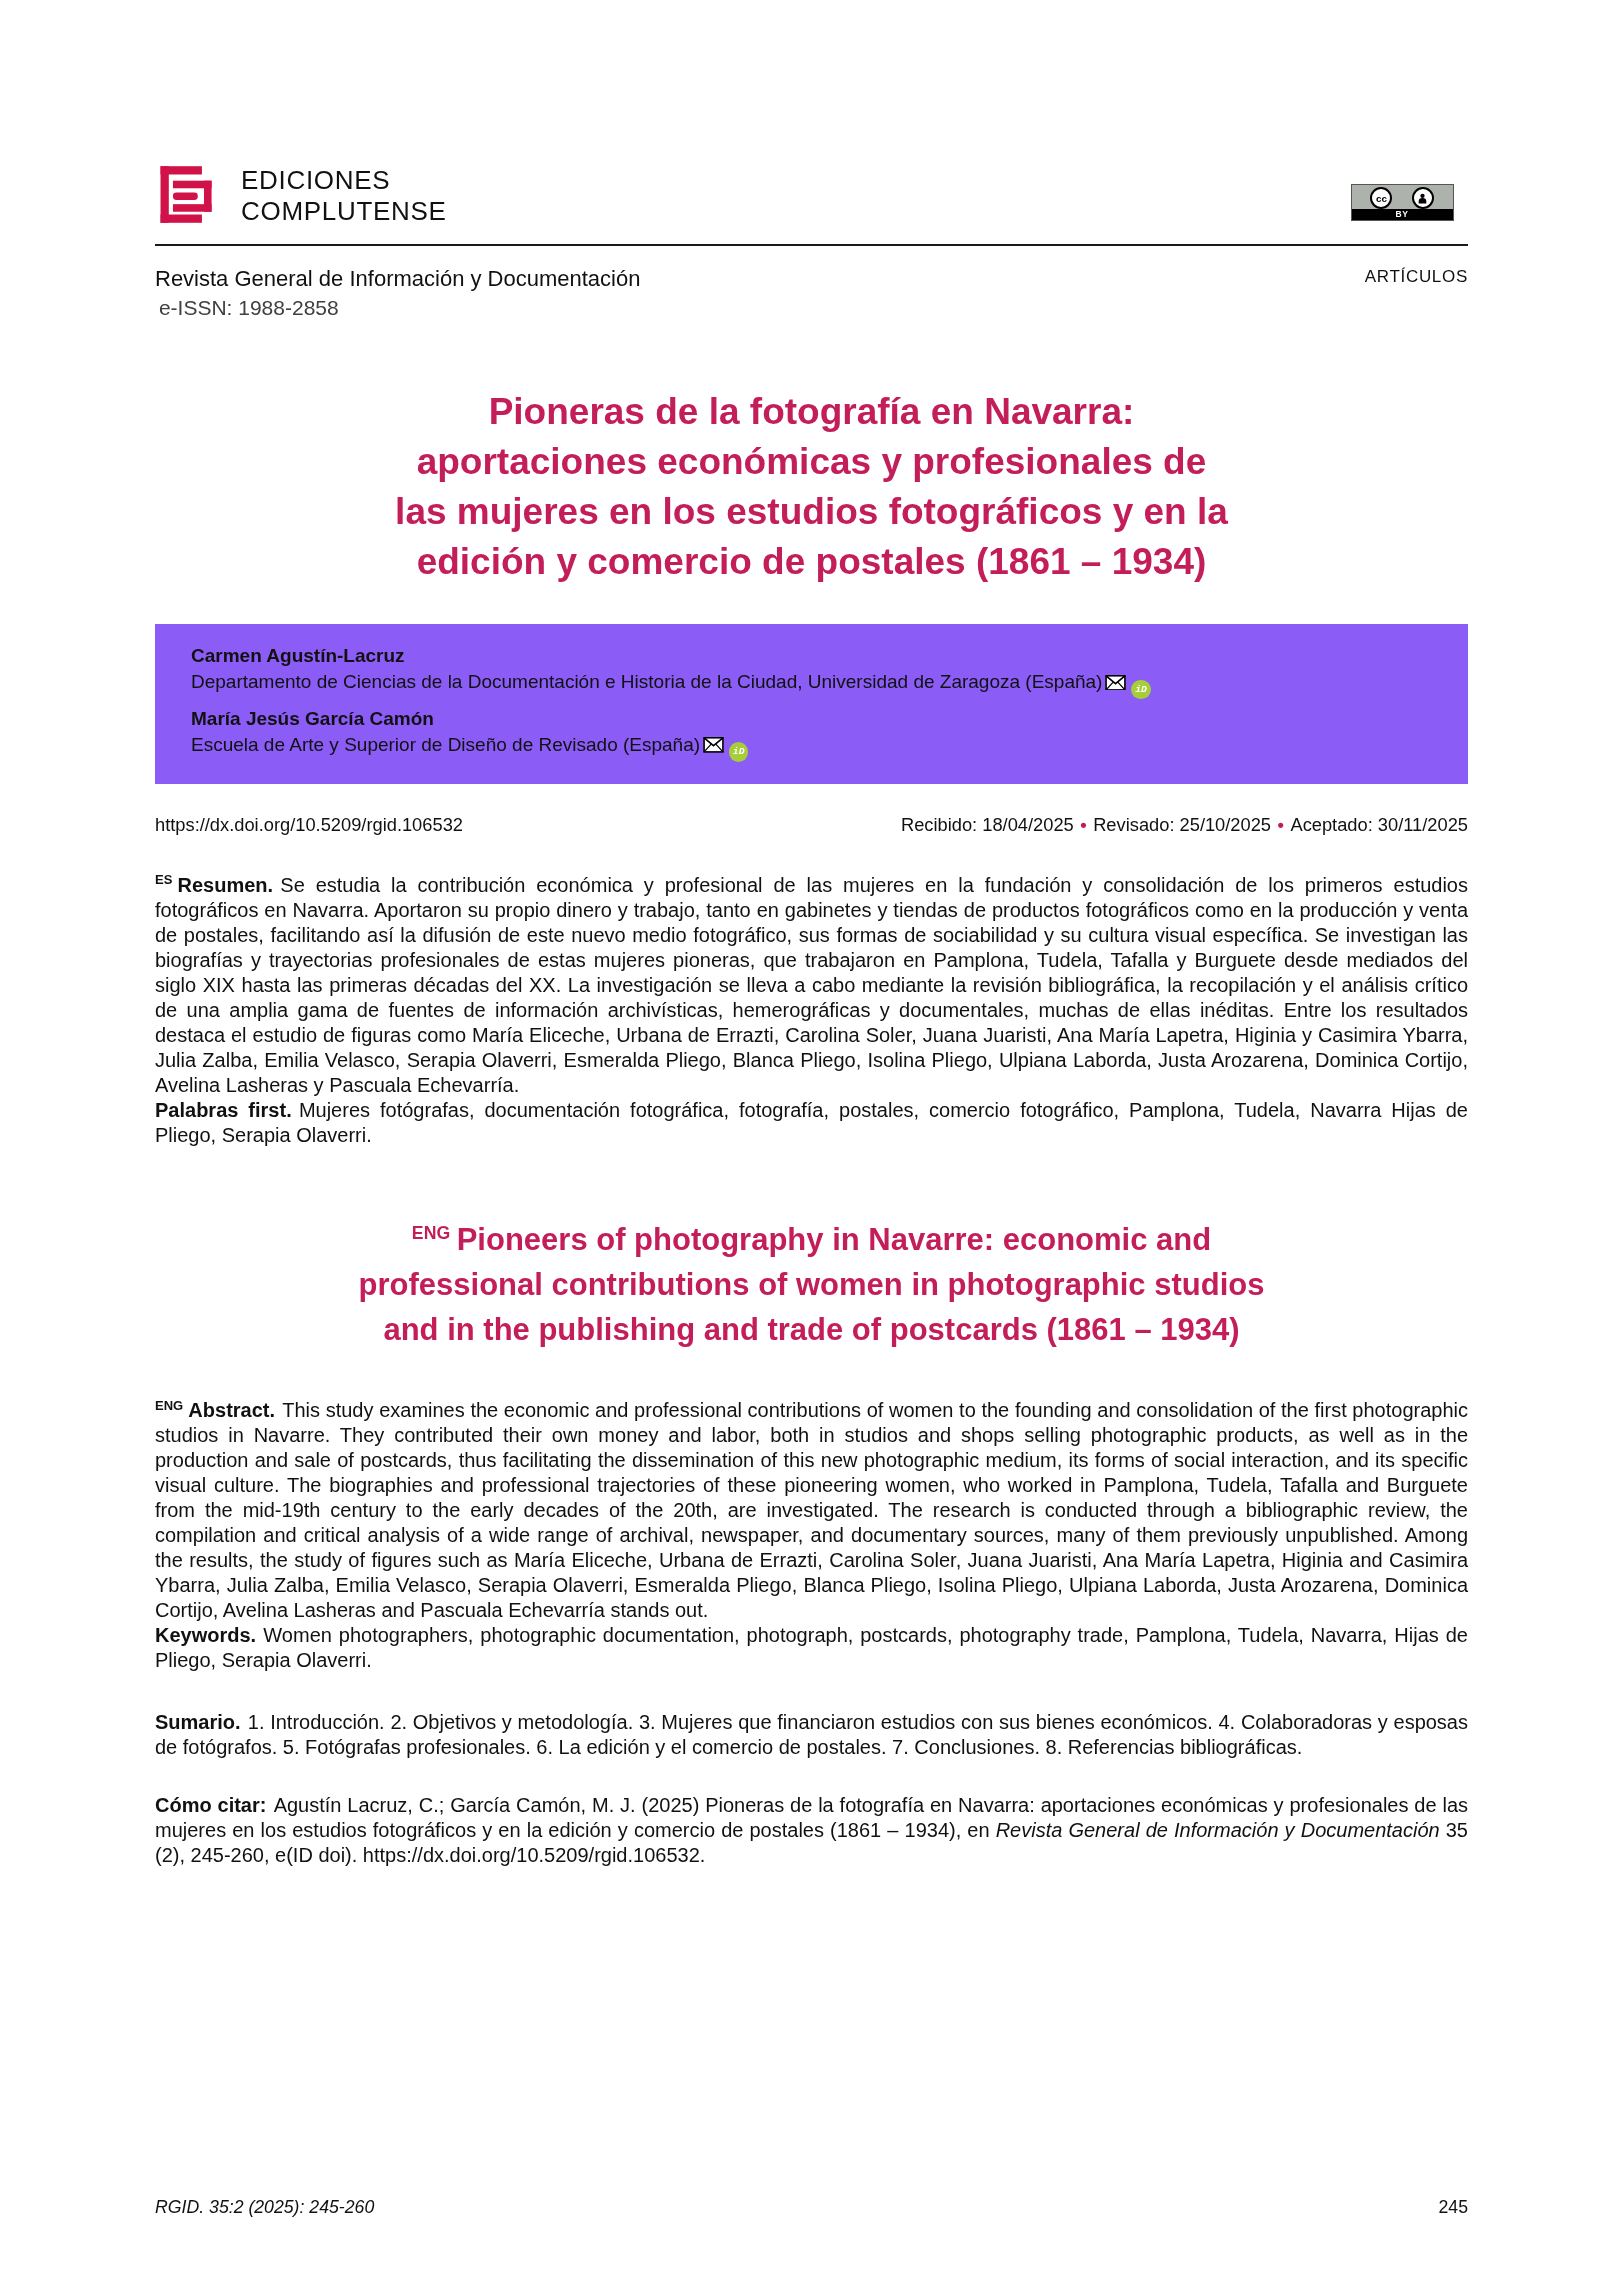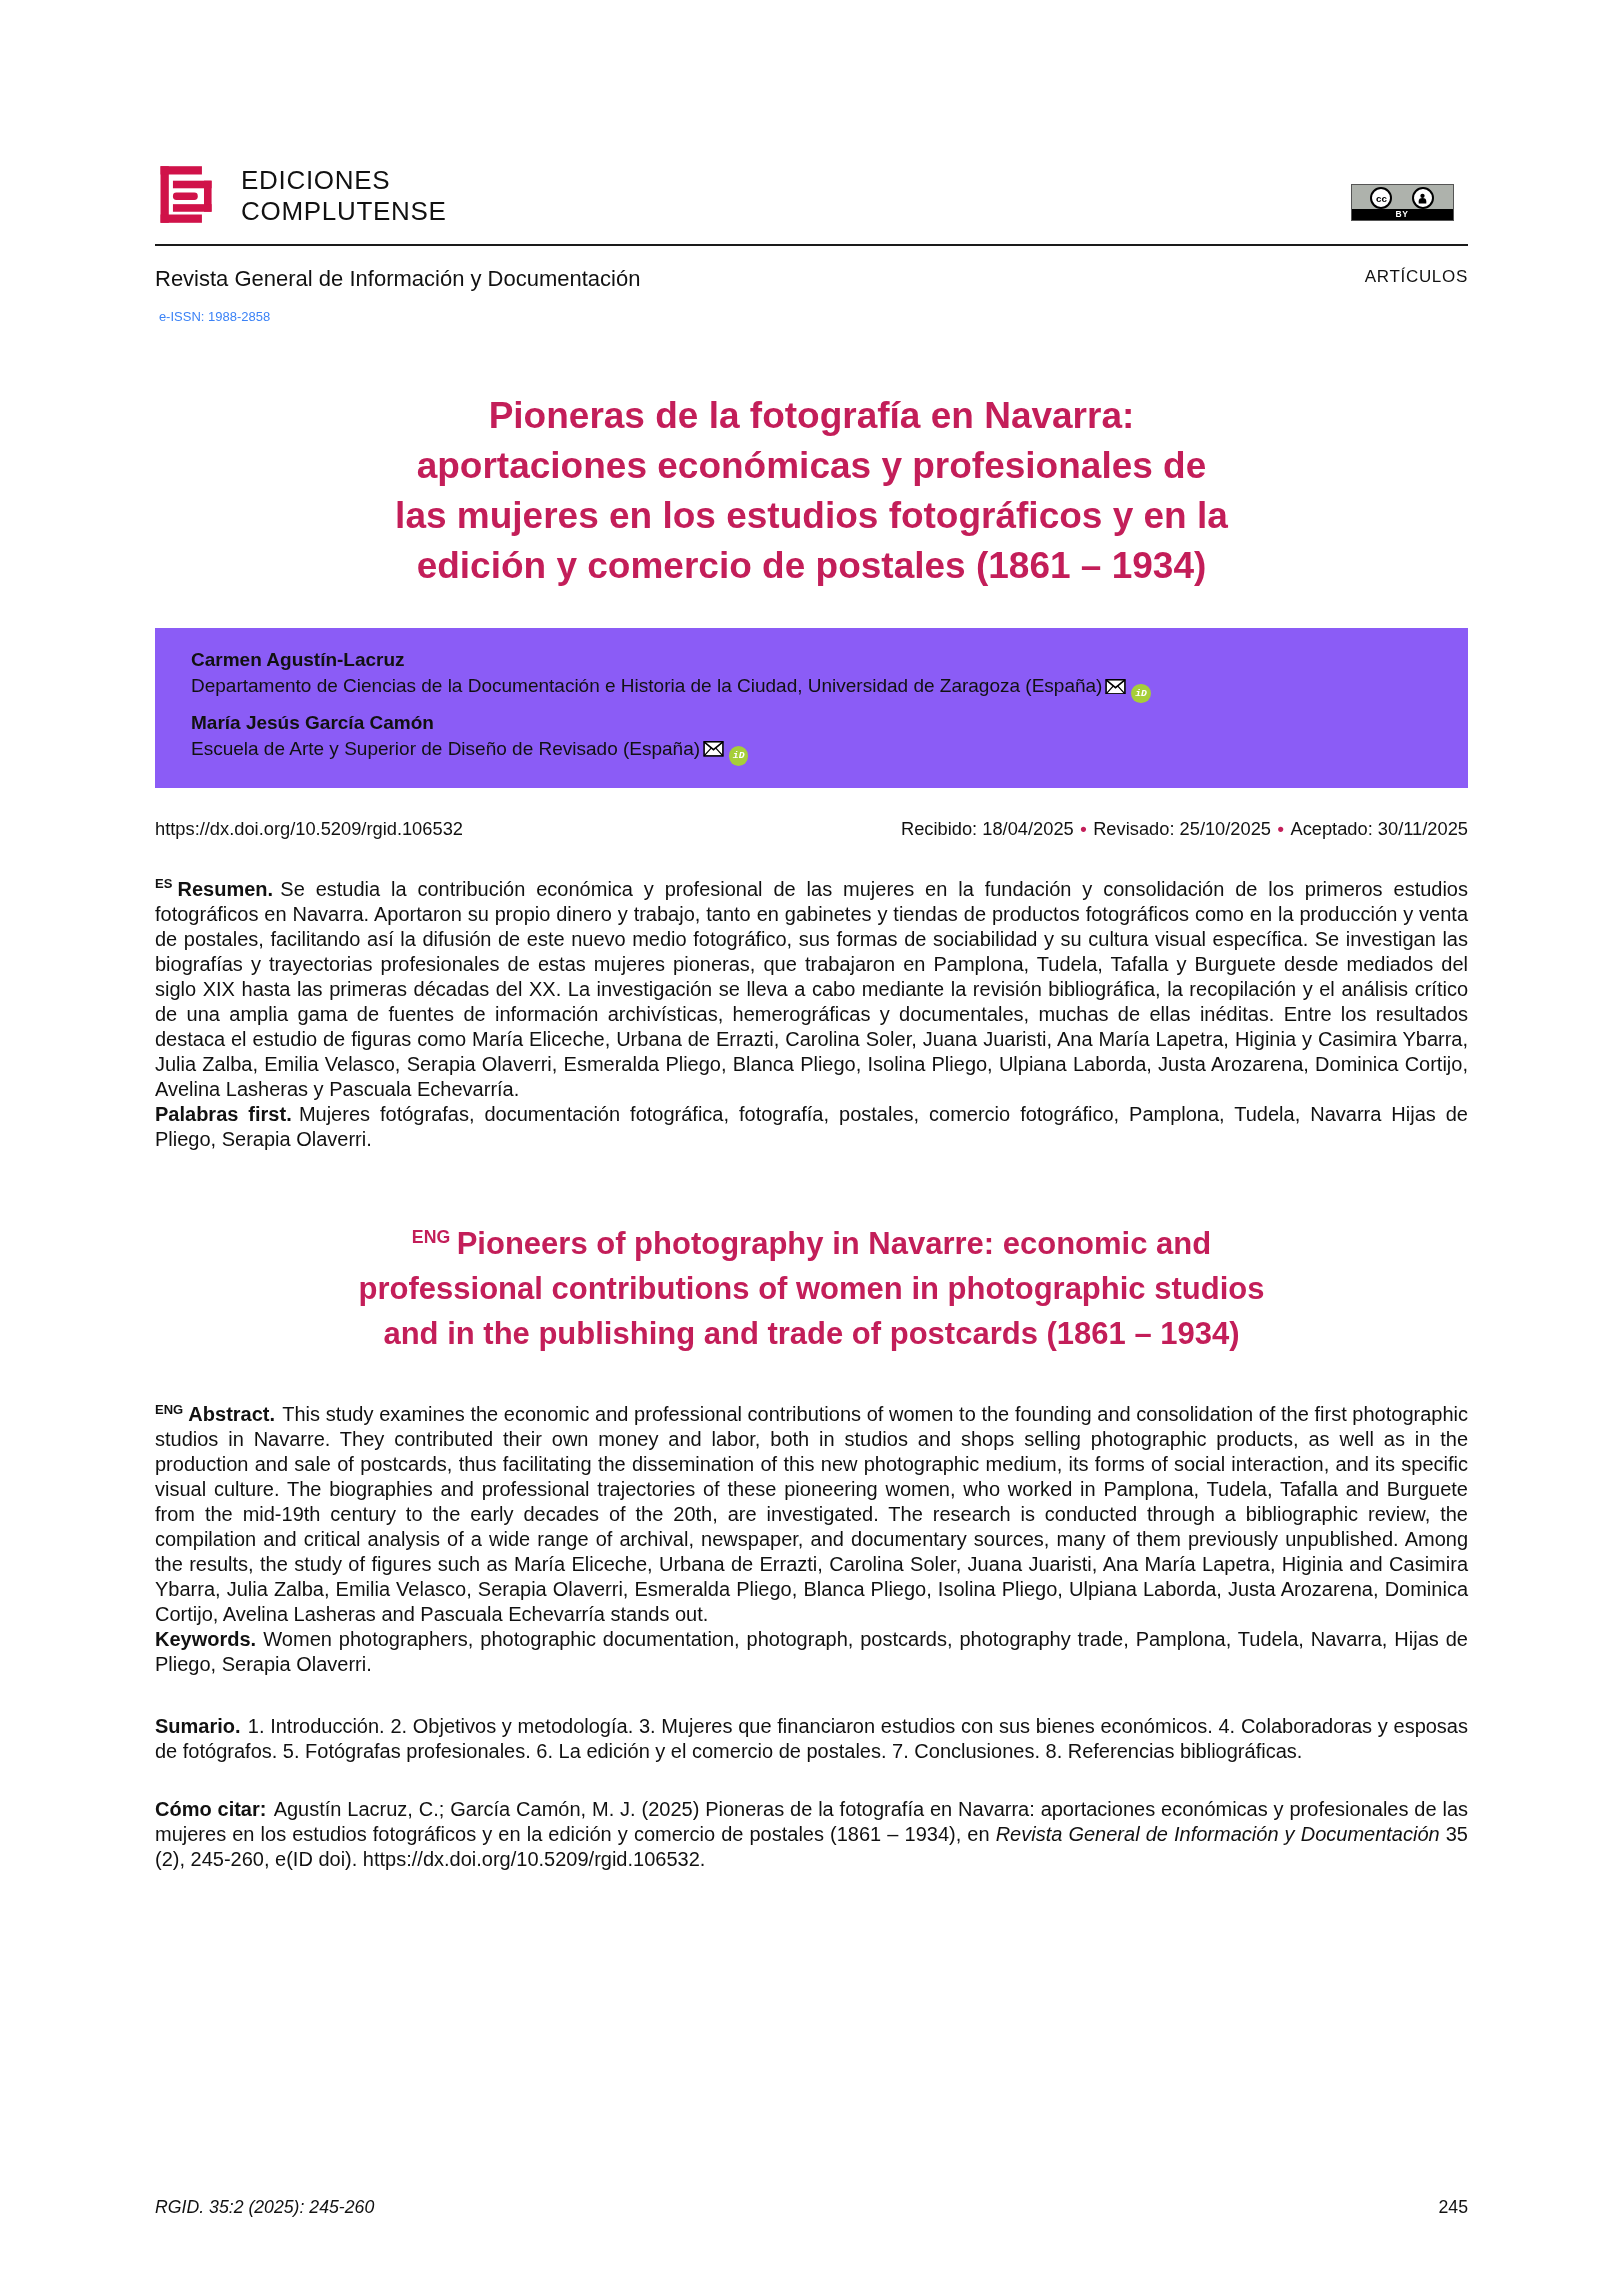"e-ISSN: 1988-2858" .issn { color: #3b82f6 -> #404040; font-size: 13px -> 21px; margin-top: 17px -> 4px }
